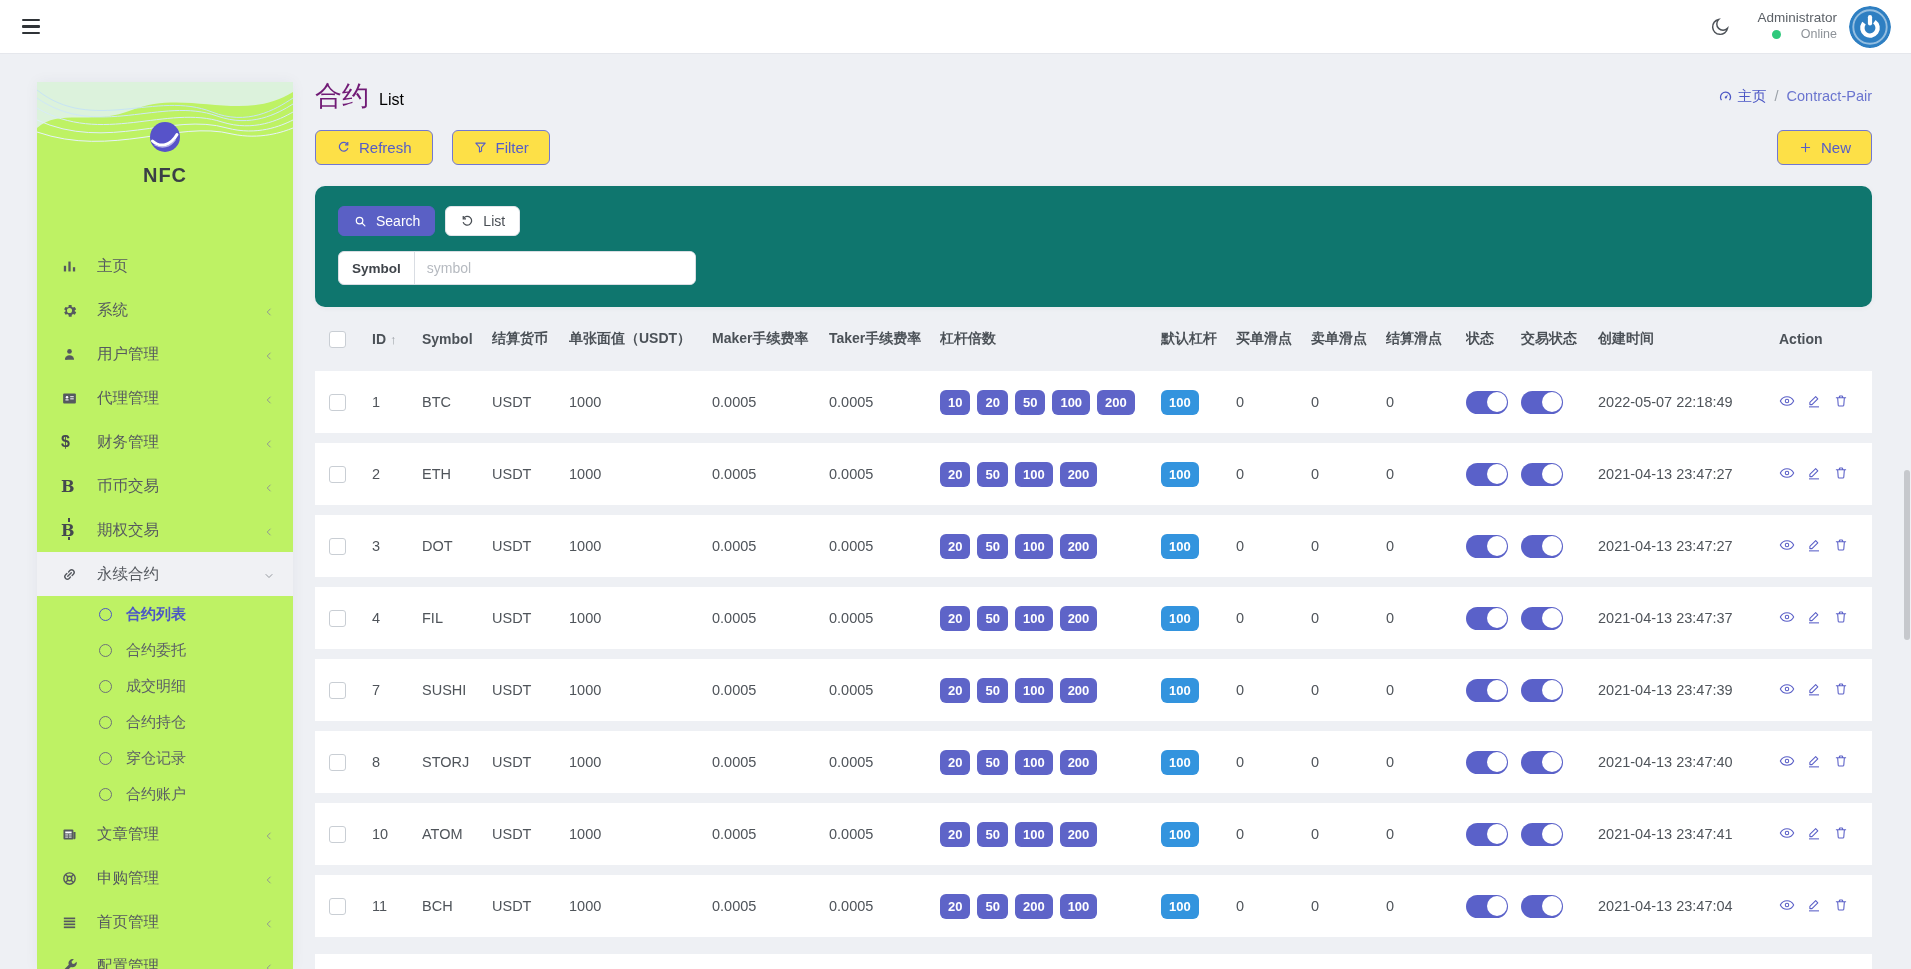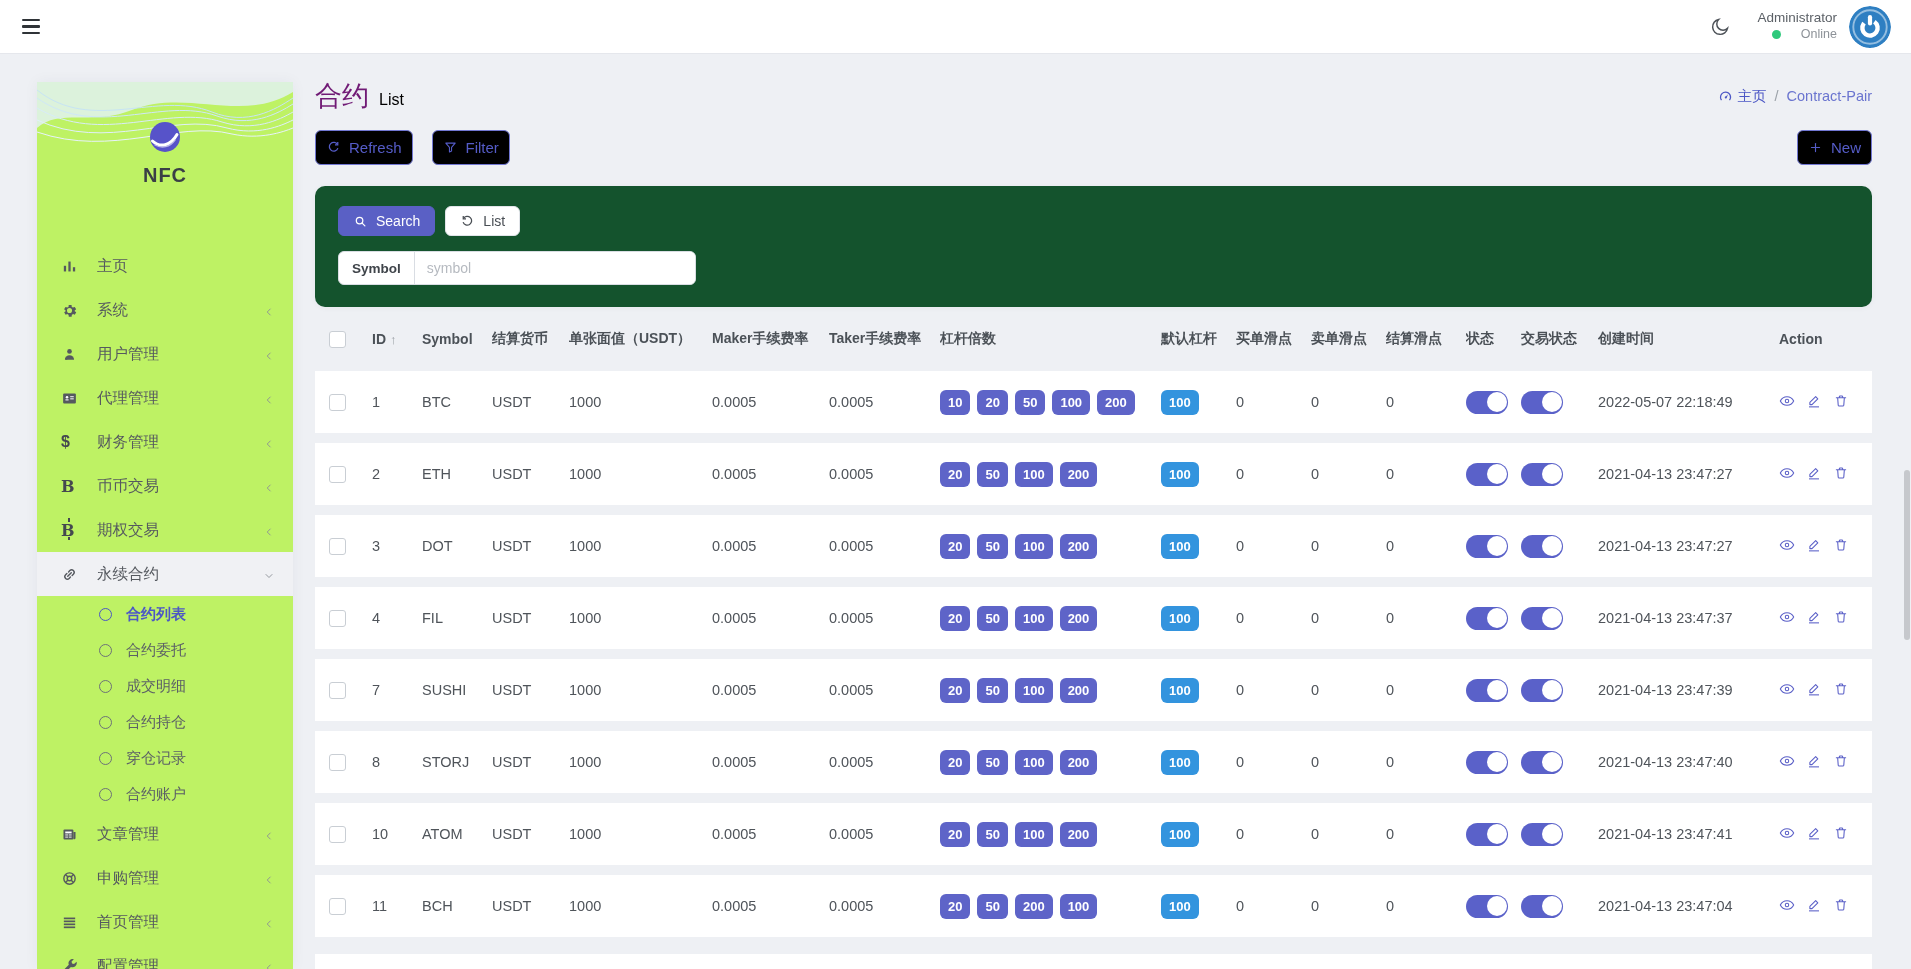"Refresh" .btn { background: #000000 -> #fde047; padding: 8px 10px -> 8px 20px }
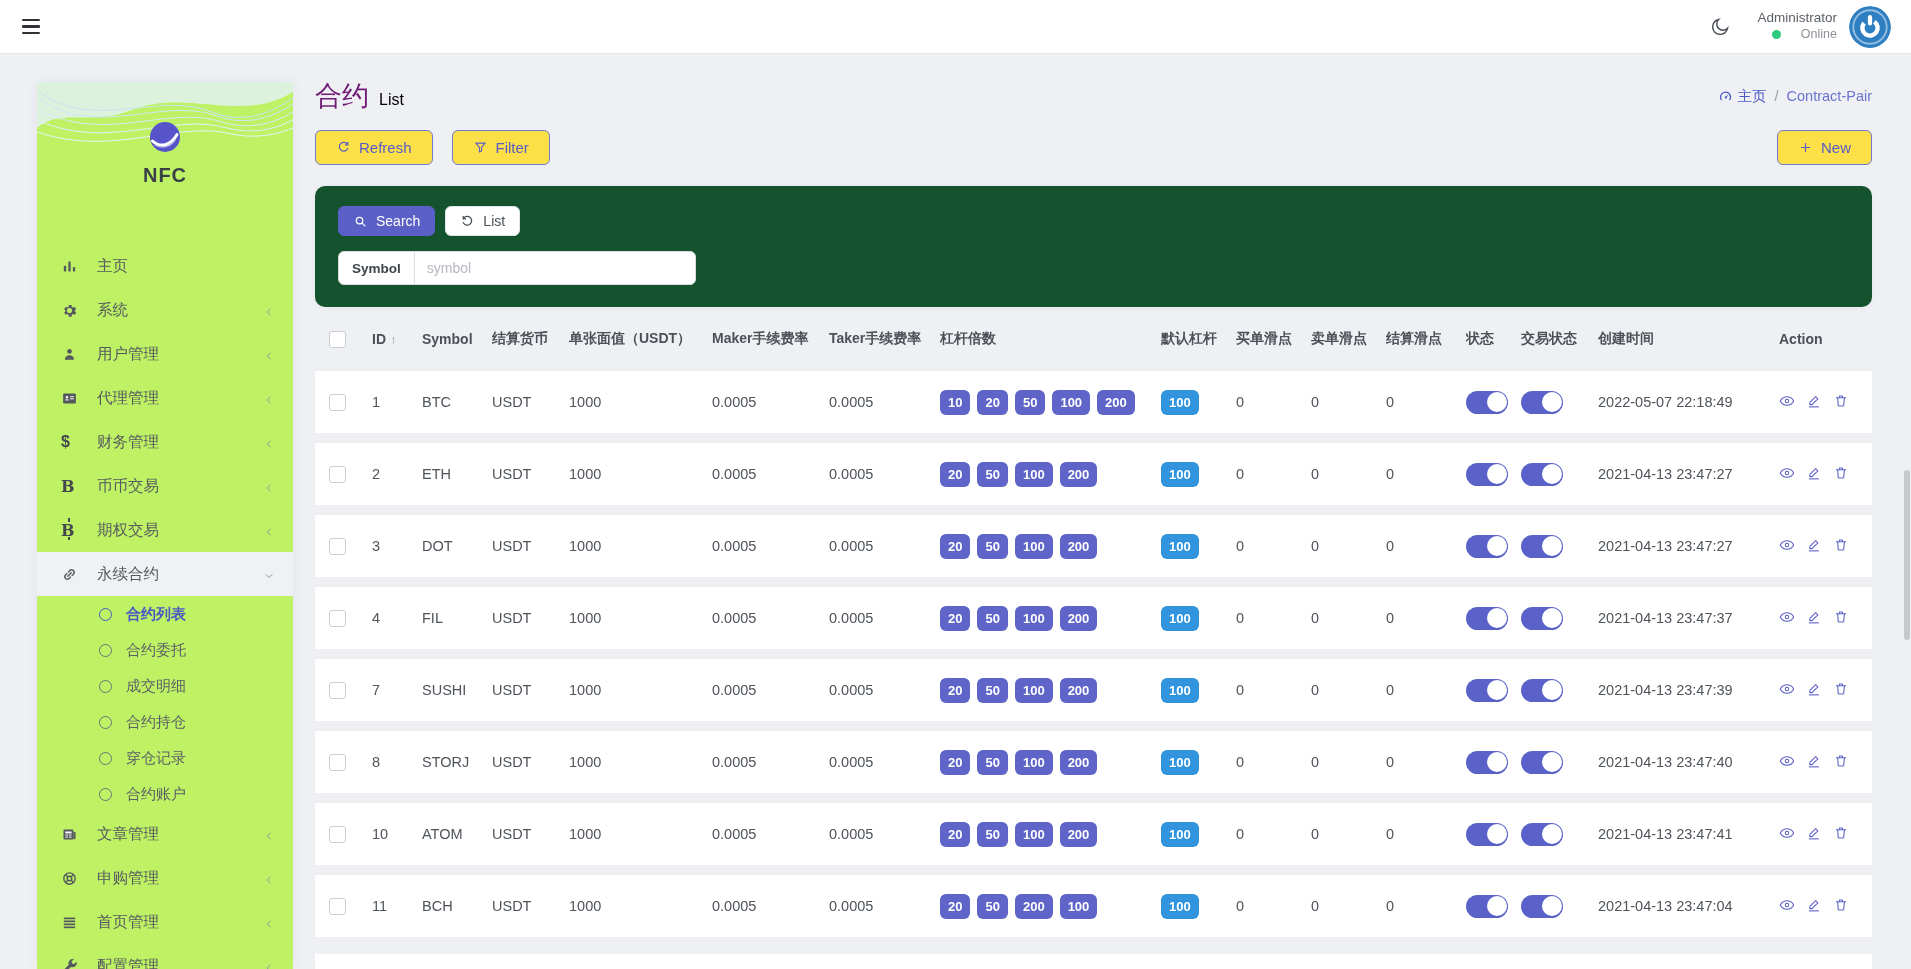"Search" .filter-card { background: #14532d -> #0f766e }
